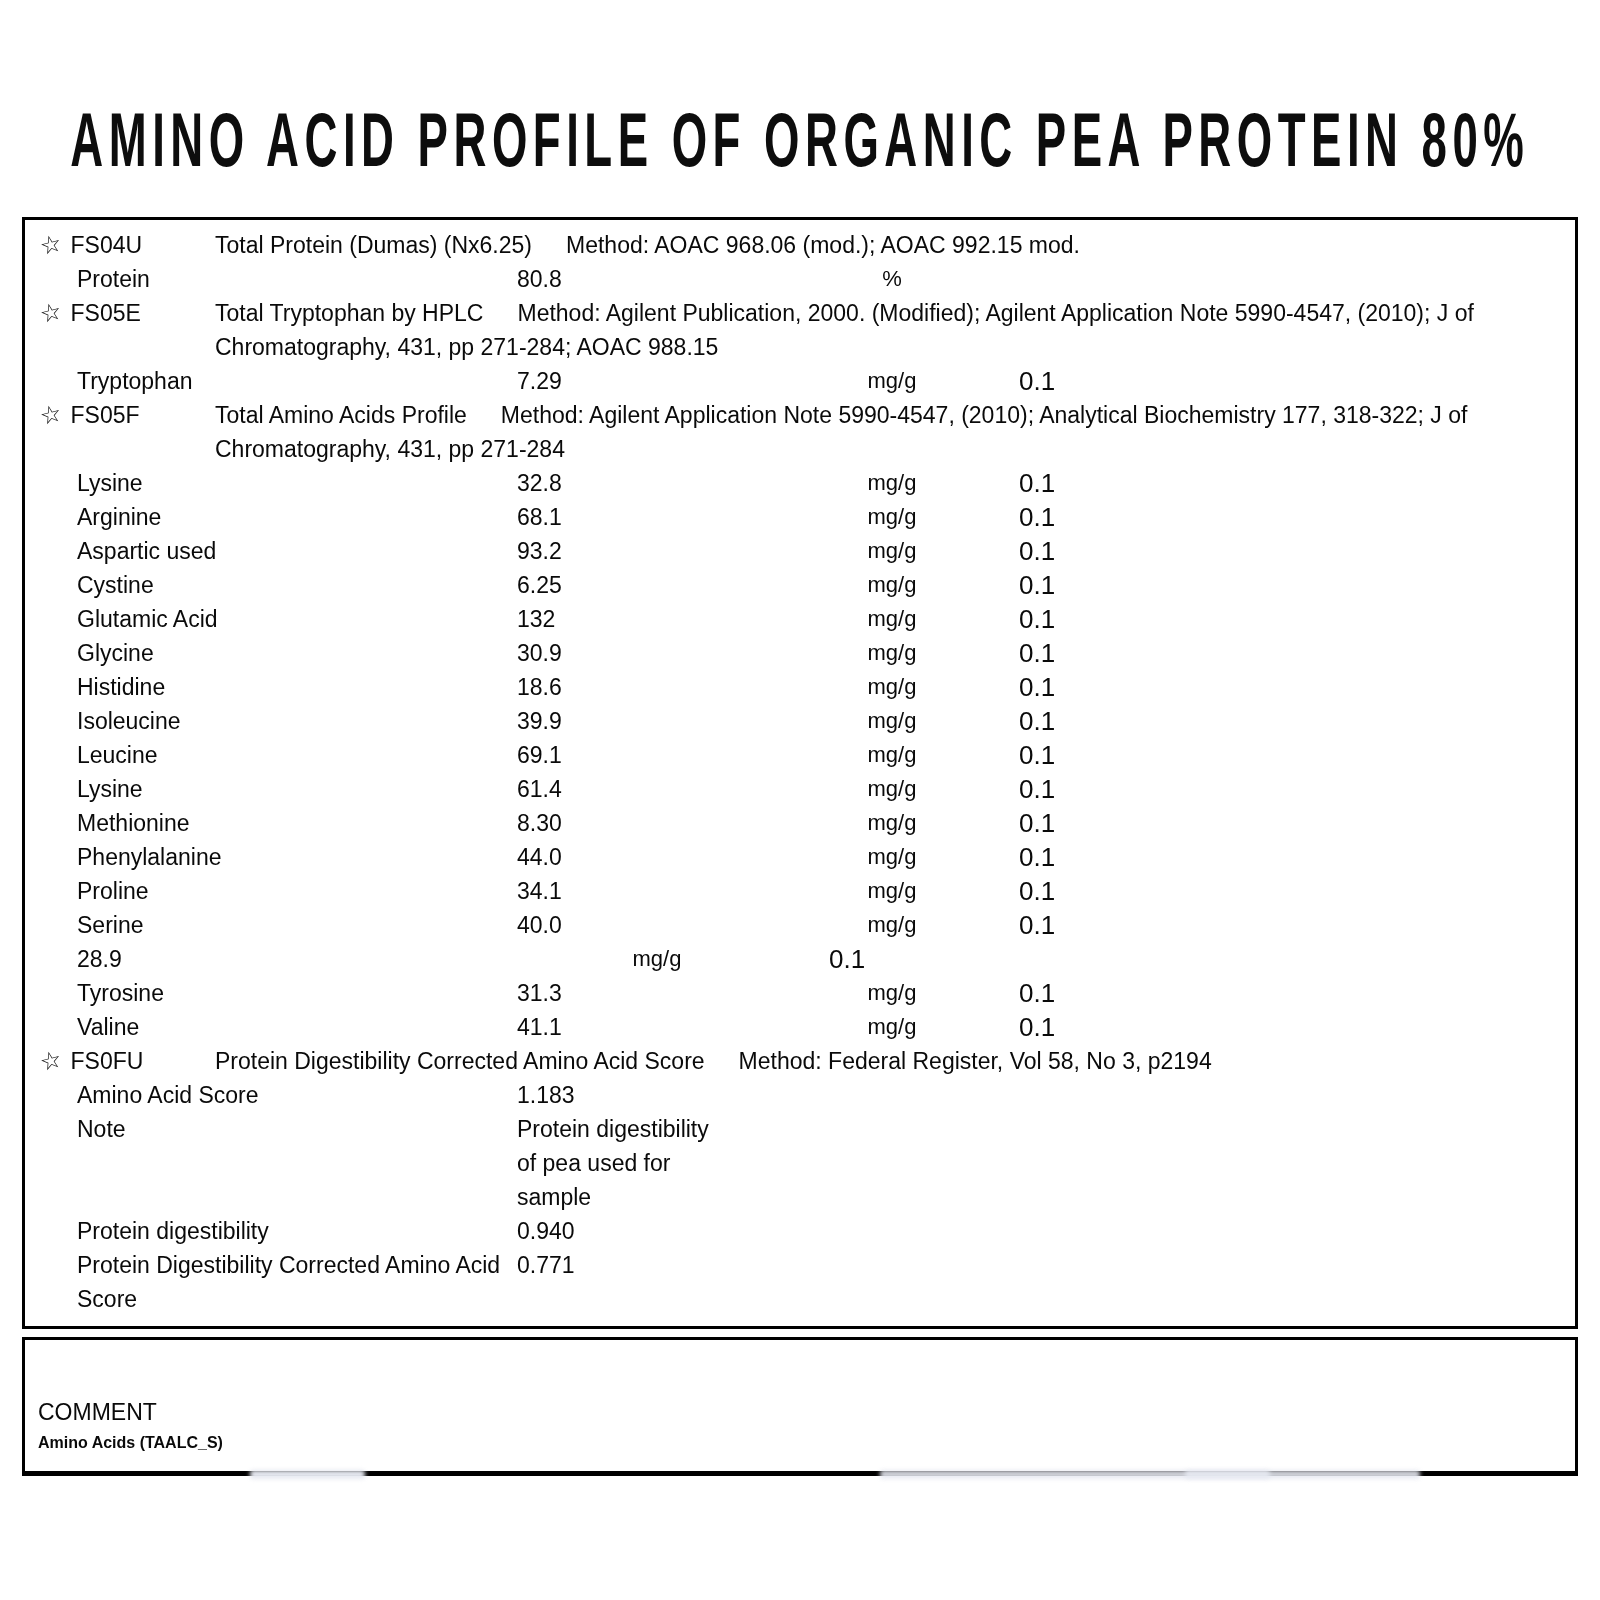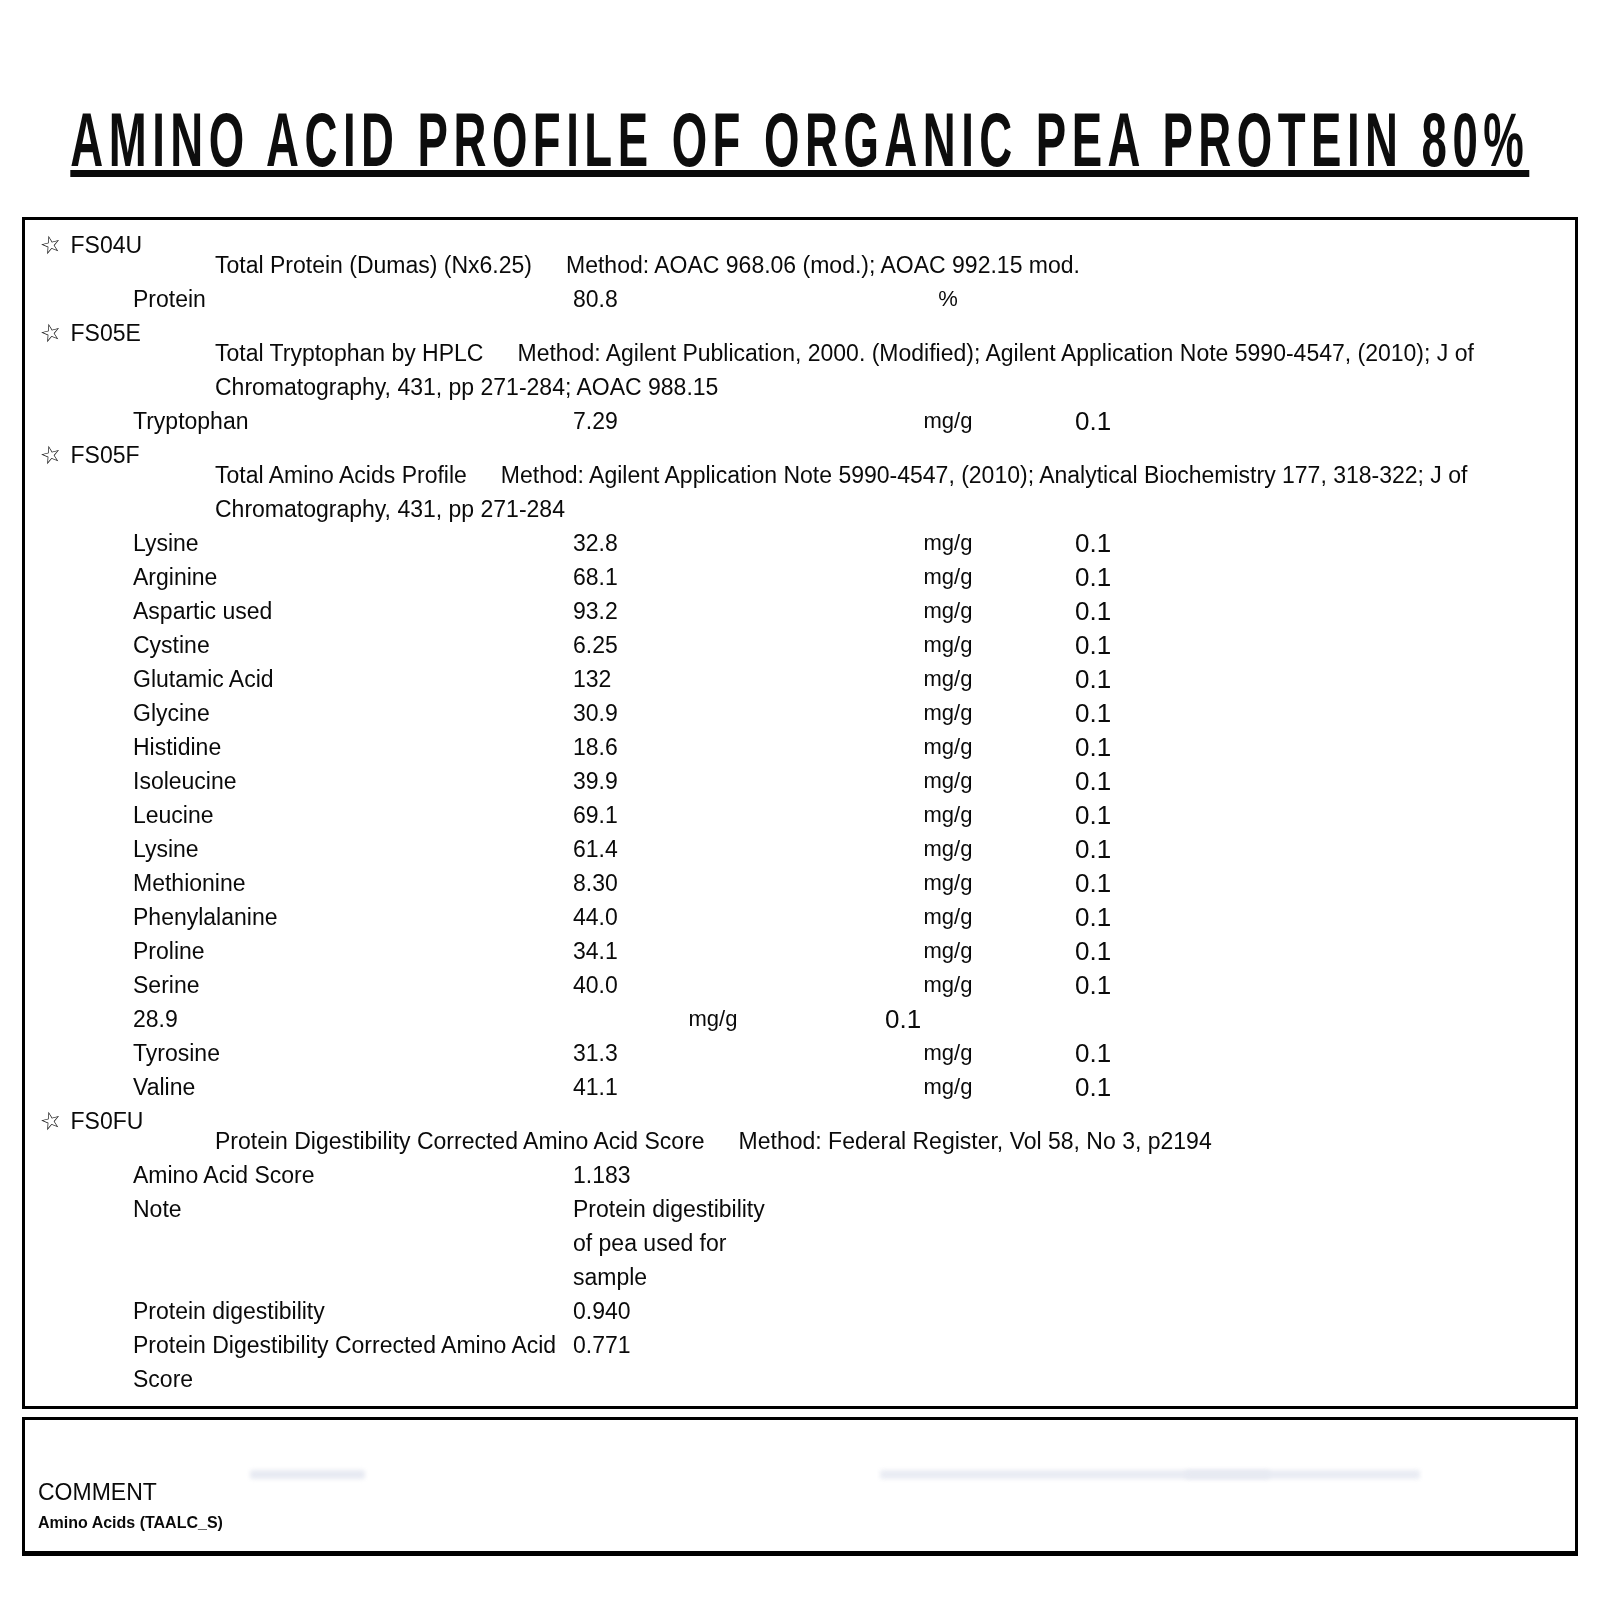"AMINO ACID PROFILE OF ORGANIC" .title-wrap { text-decoration: underline -> none }
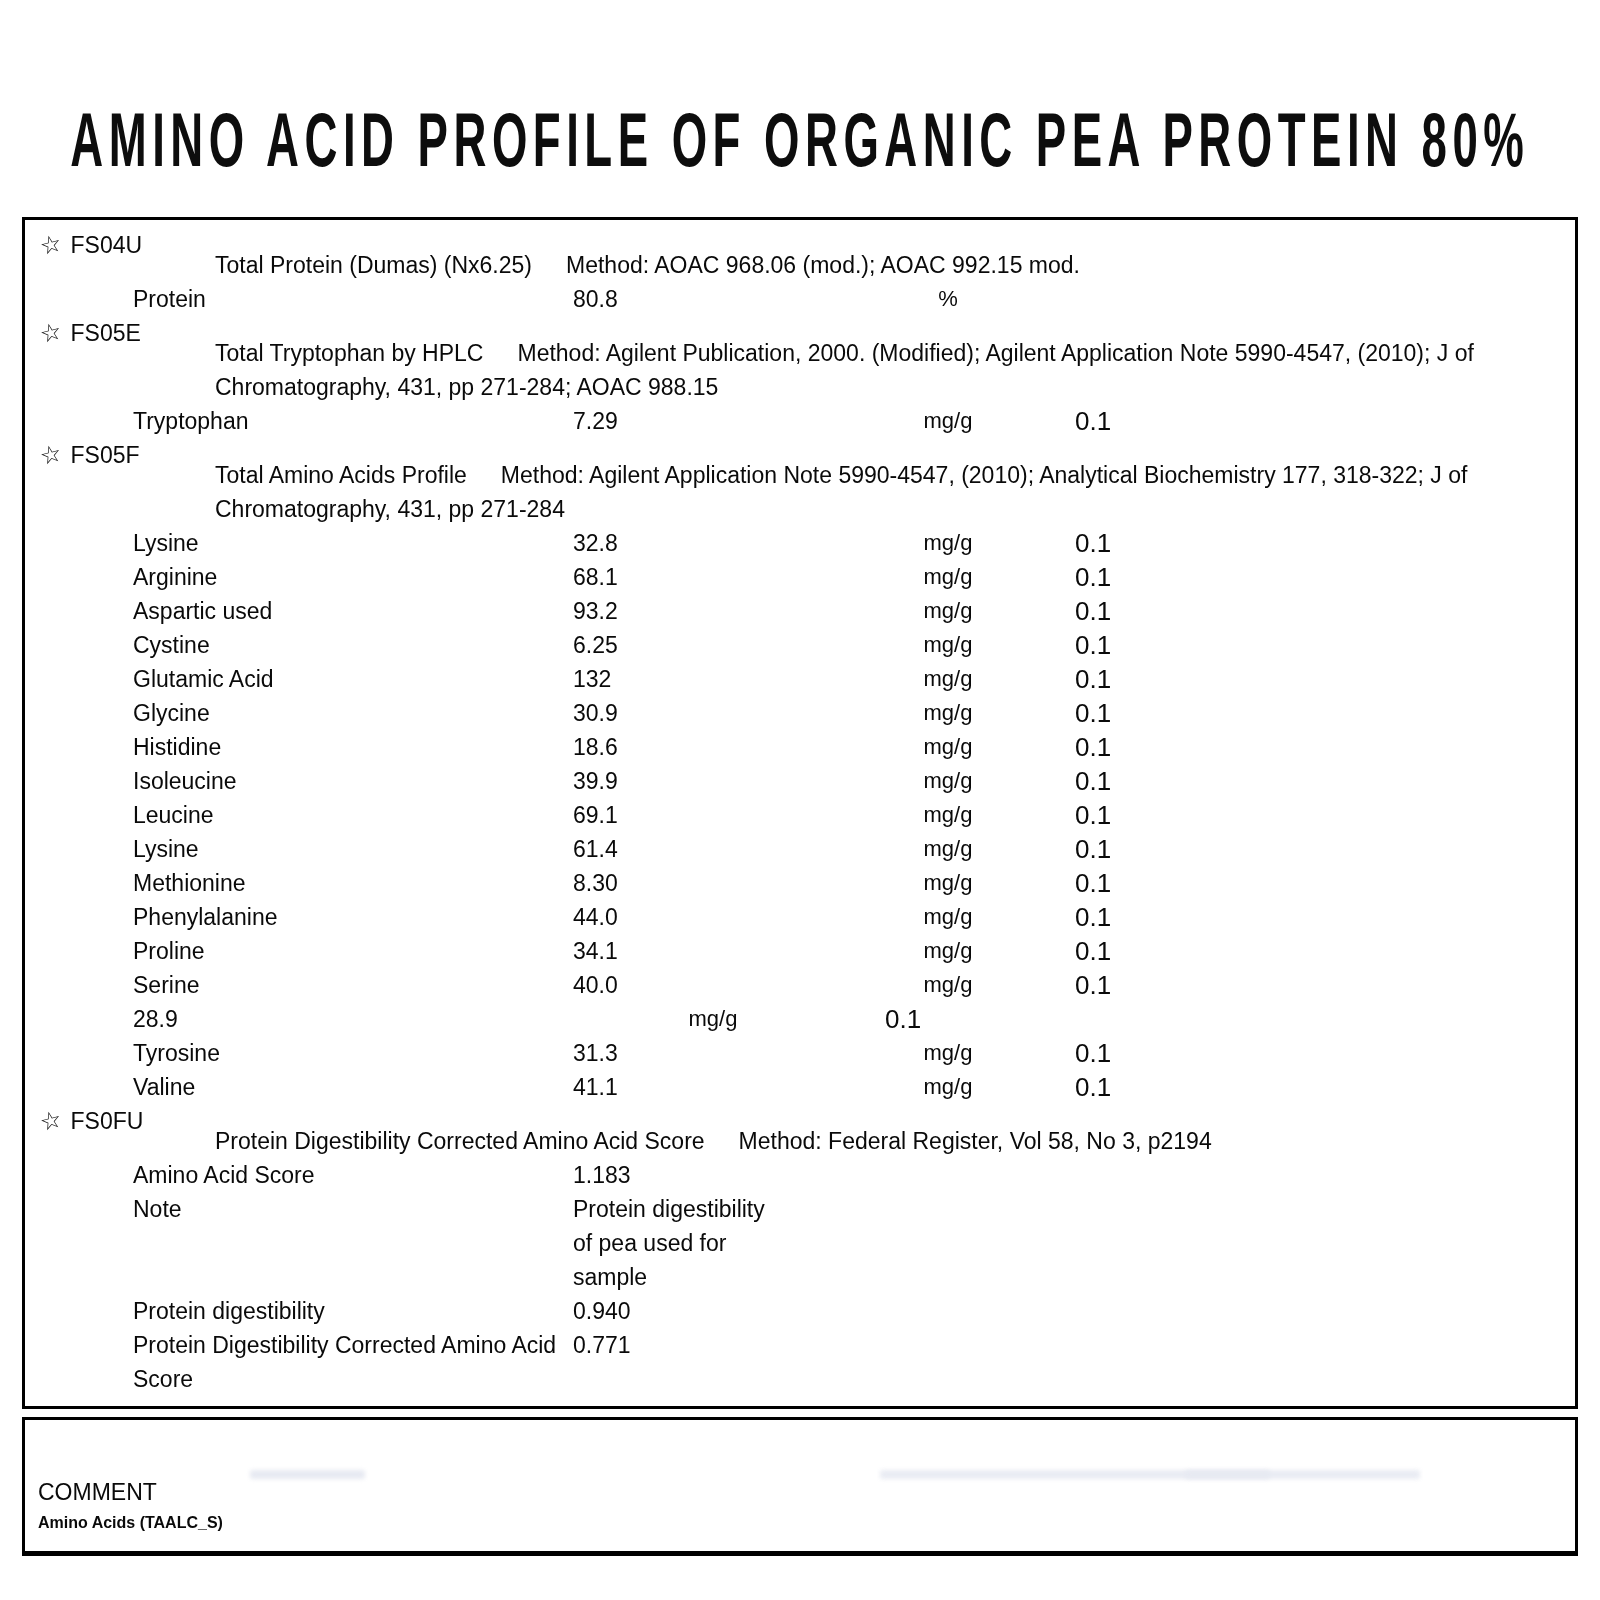"Total Protein (Dumas) (Nx6.25) Method:" .sec-desc { margin-top: 20px -> none }
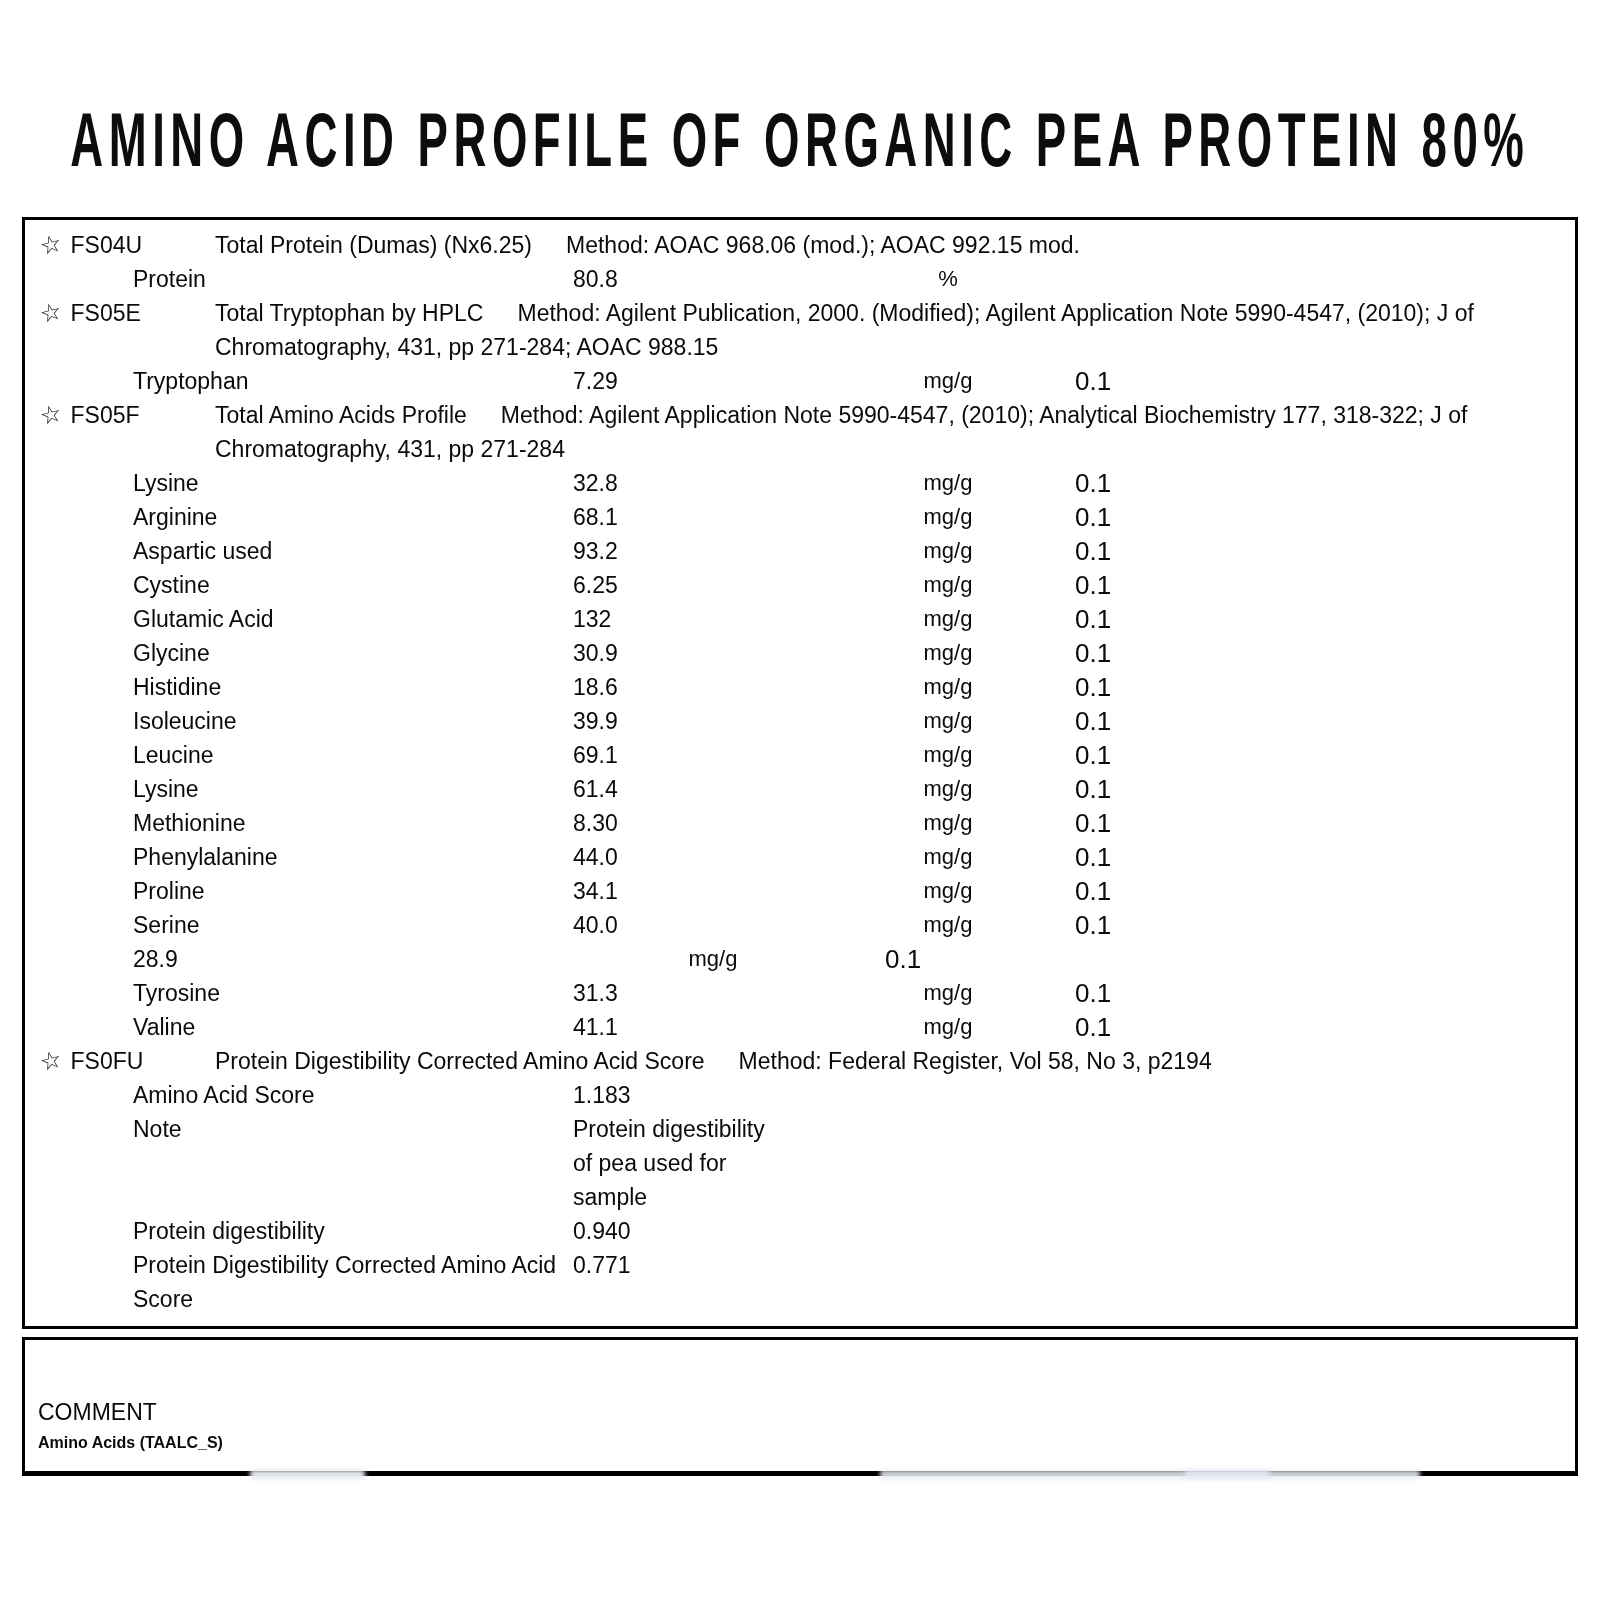"Protein" .a-row { padding-left: 108px -> 52px }
